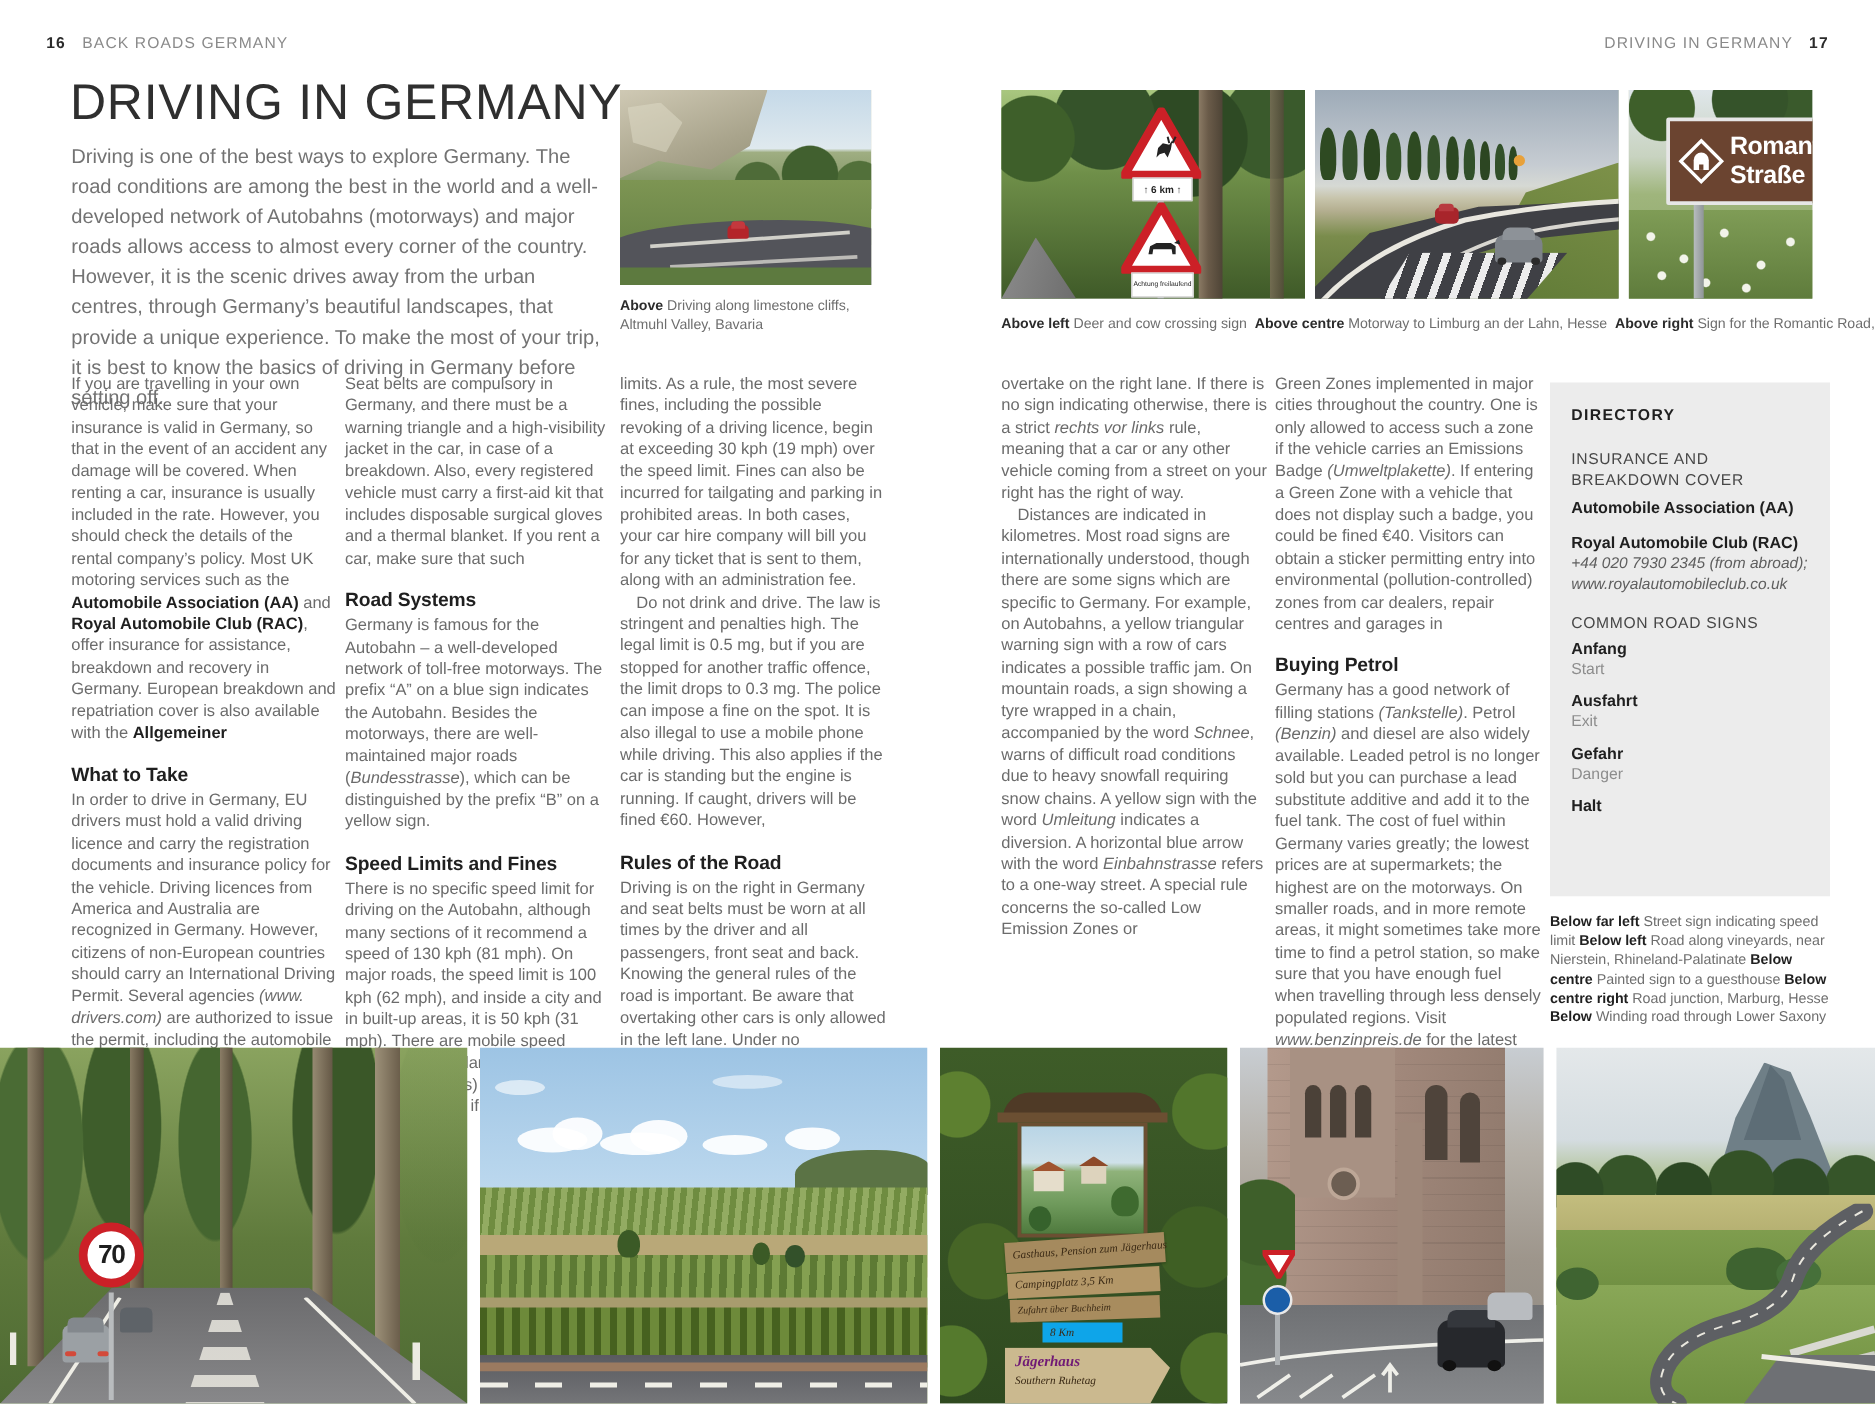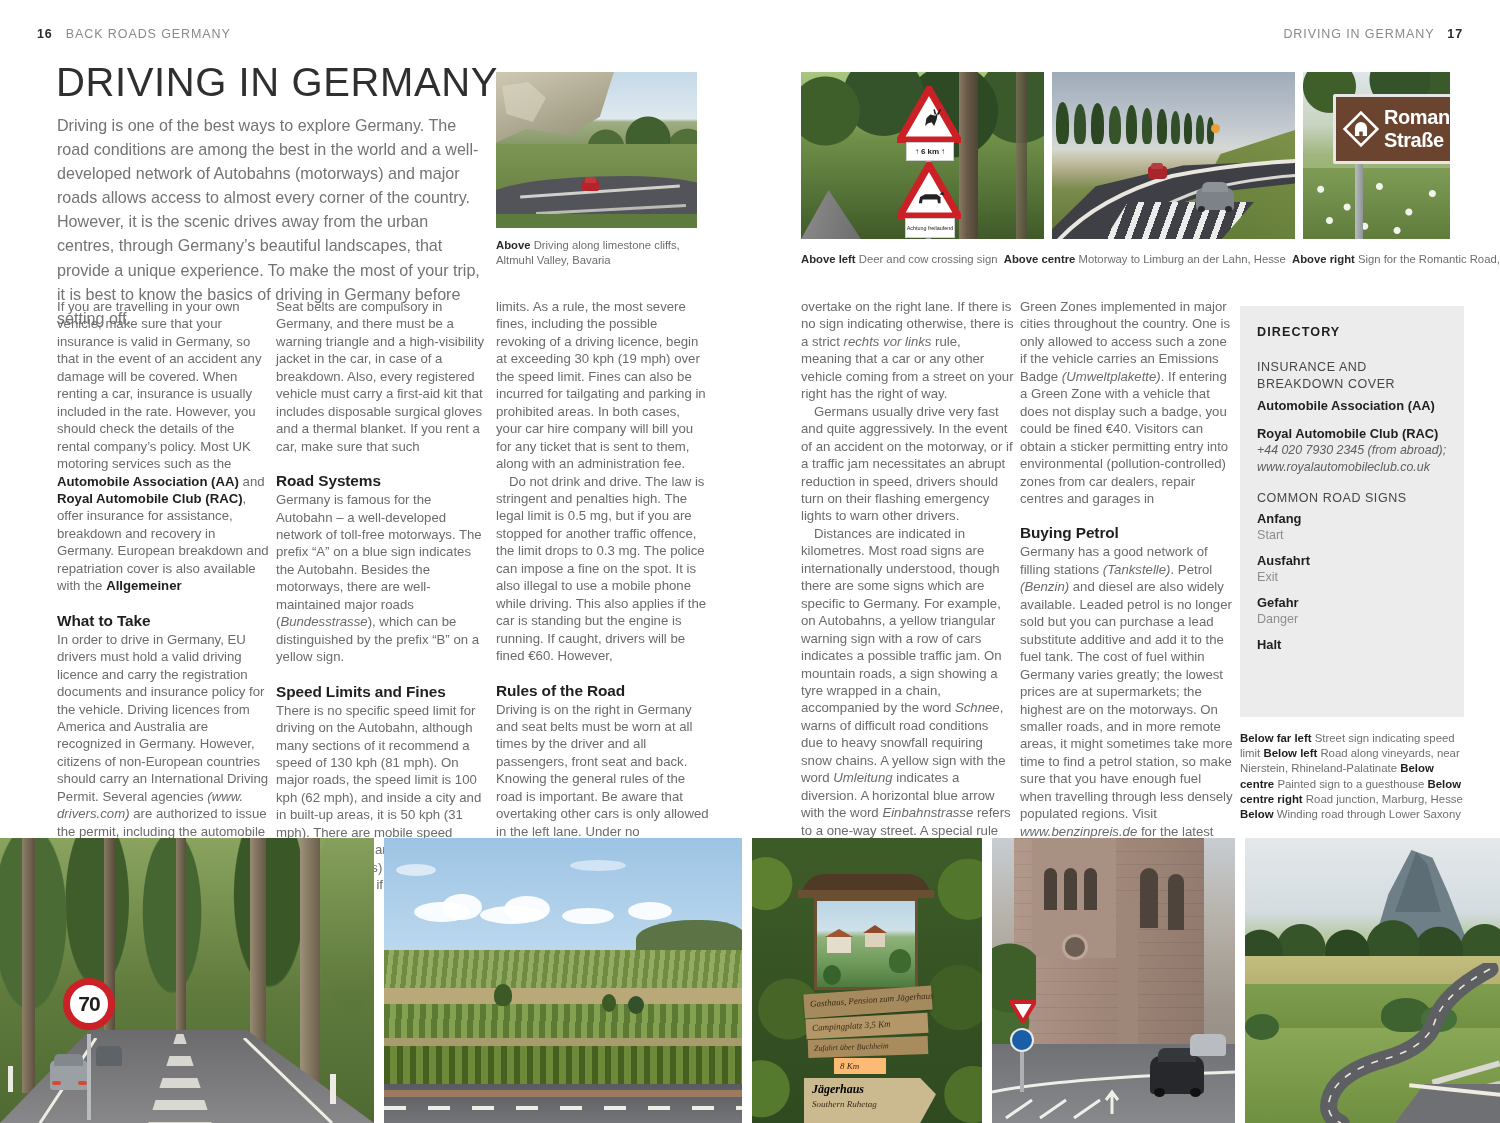"Germans usually drive very fast" p.ind { html: <p>Germans usually drive very fast and quite aggressively. In the event of an accident on the motorway, or if a traffic jam necessitates an abrupt reduction in speed, drivers should turn on their flashing emergency lights to warn other drivers.</p> -> none }
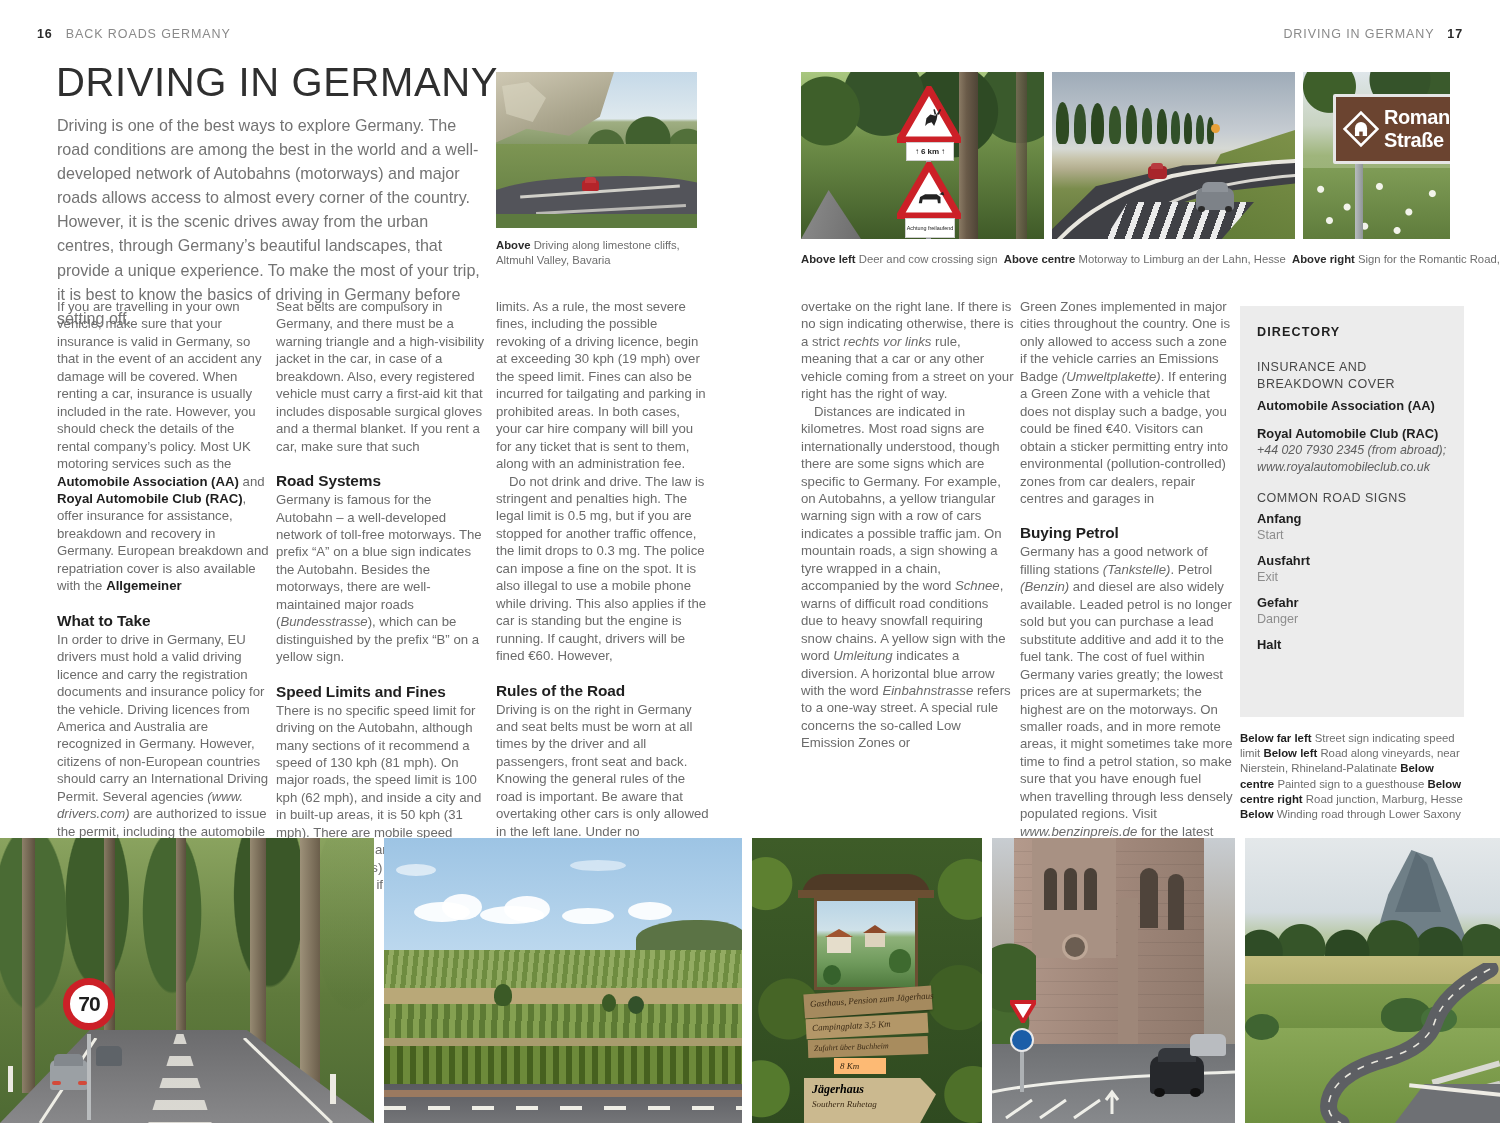"8 Km" div { background: #fdba74 -> #0ea5e9; width: 52px -> 64px }
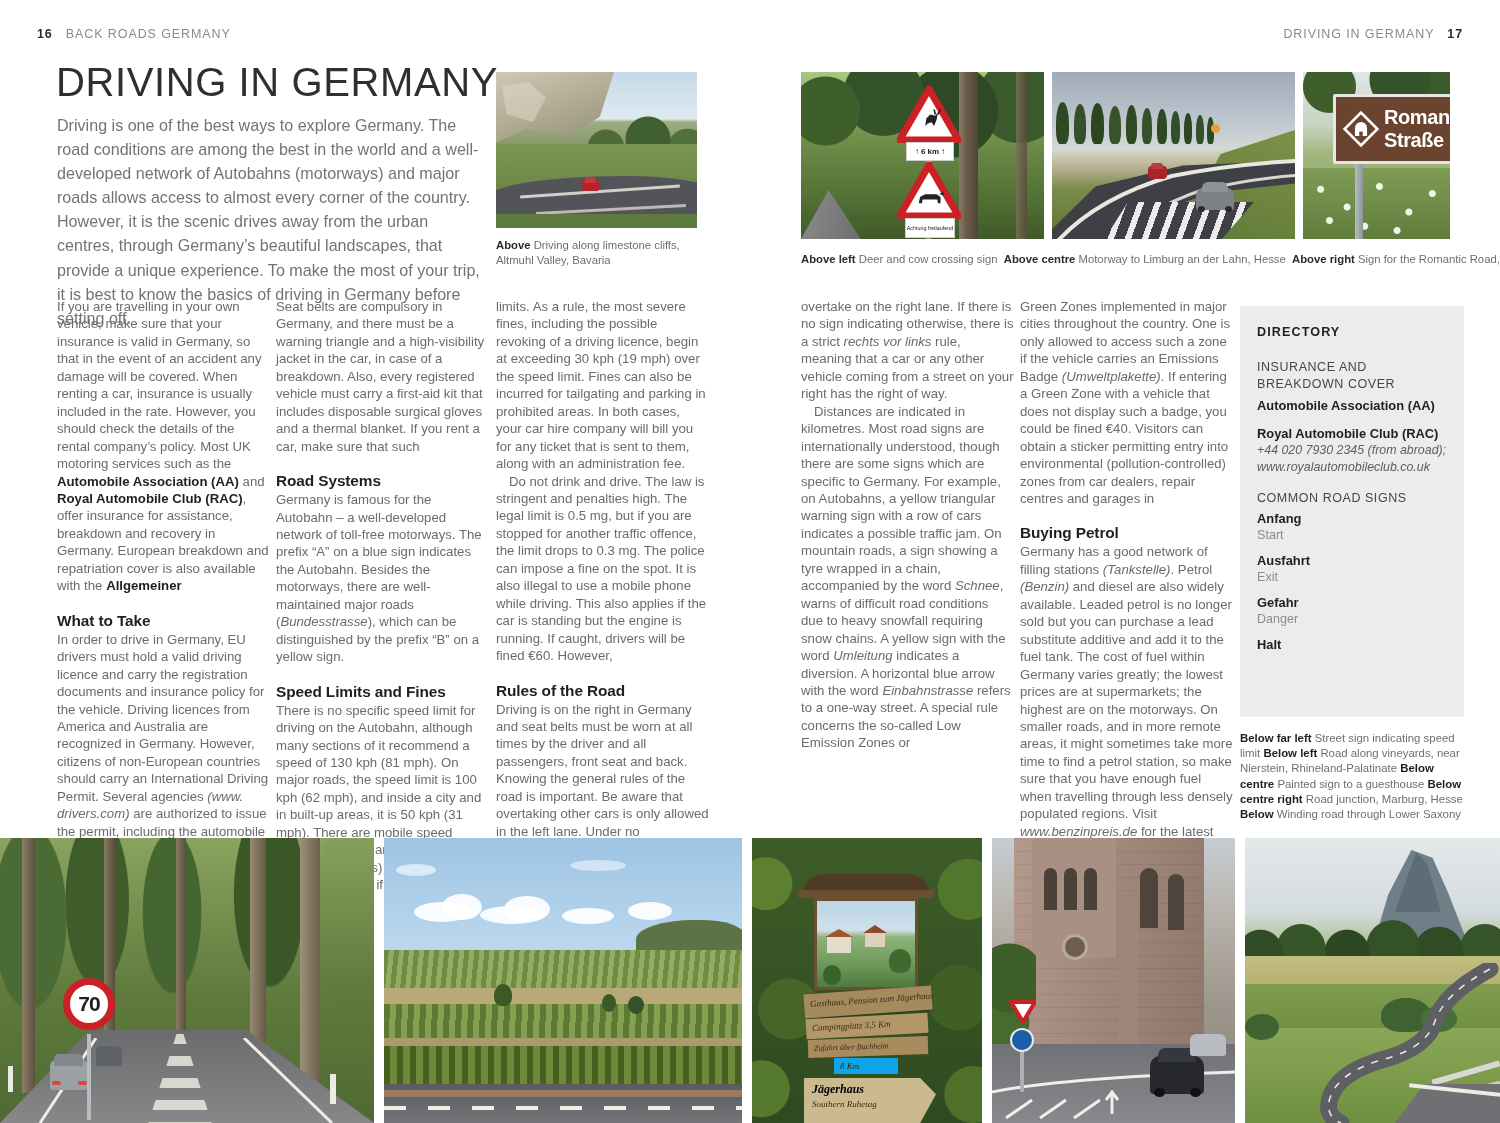"Jägerhaus" div { color: #000000 -> #701a75 }
